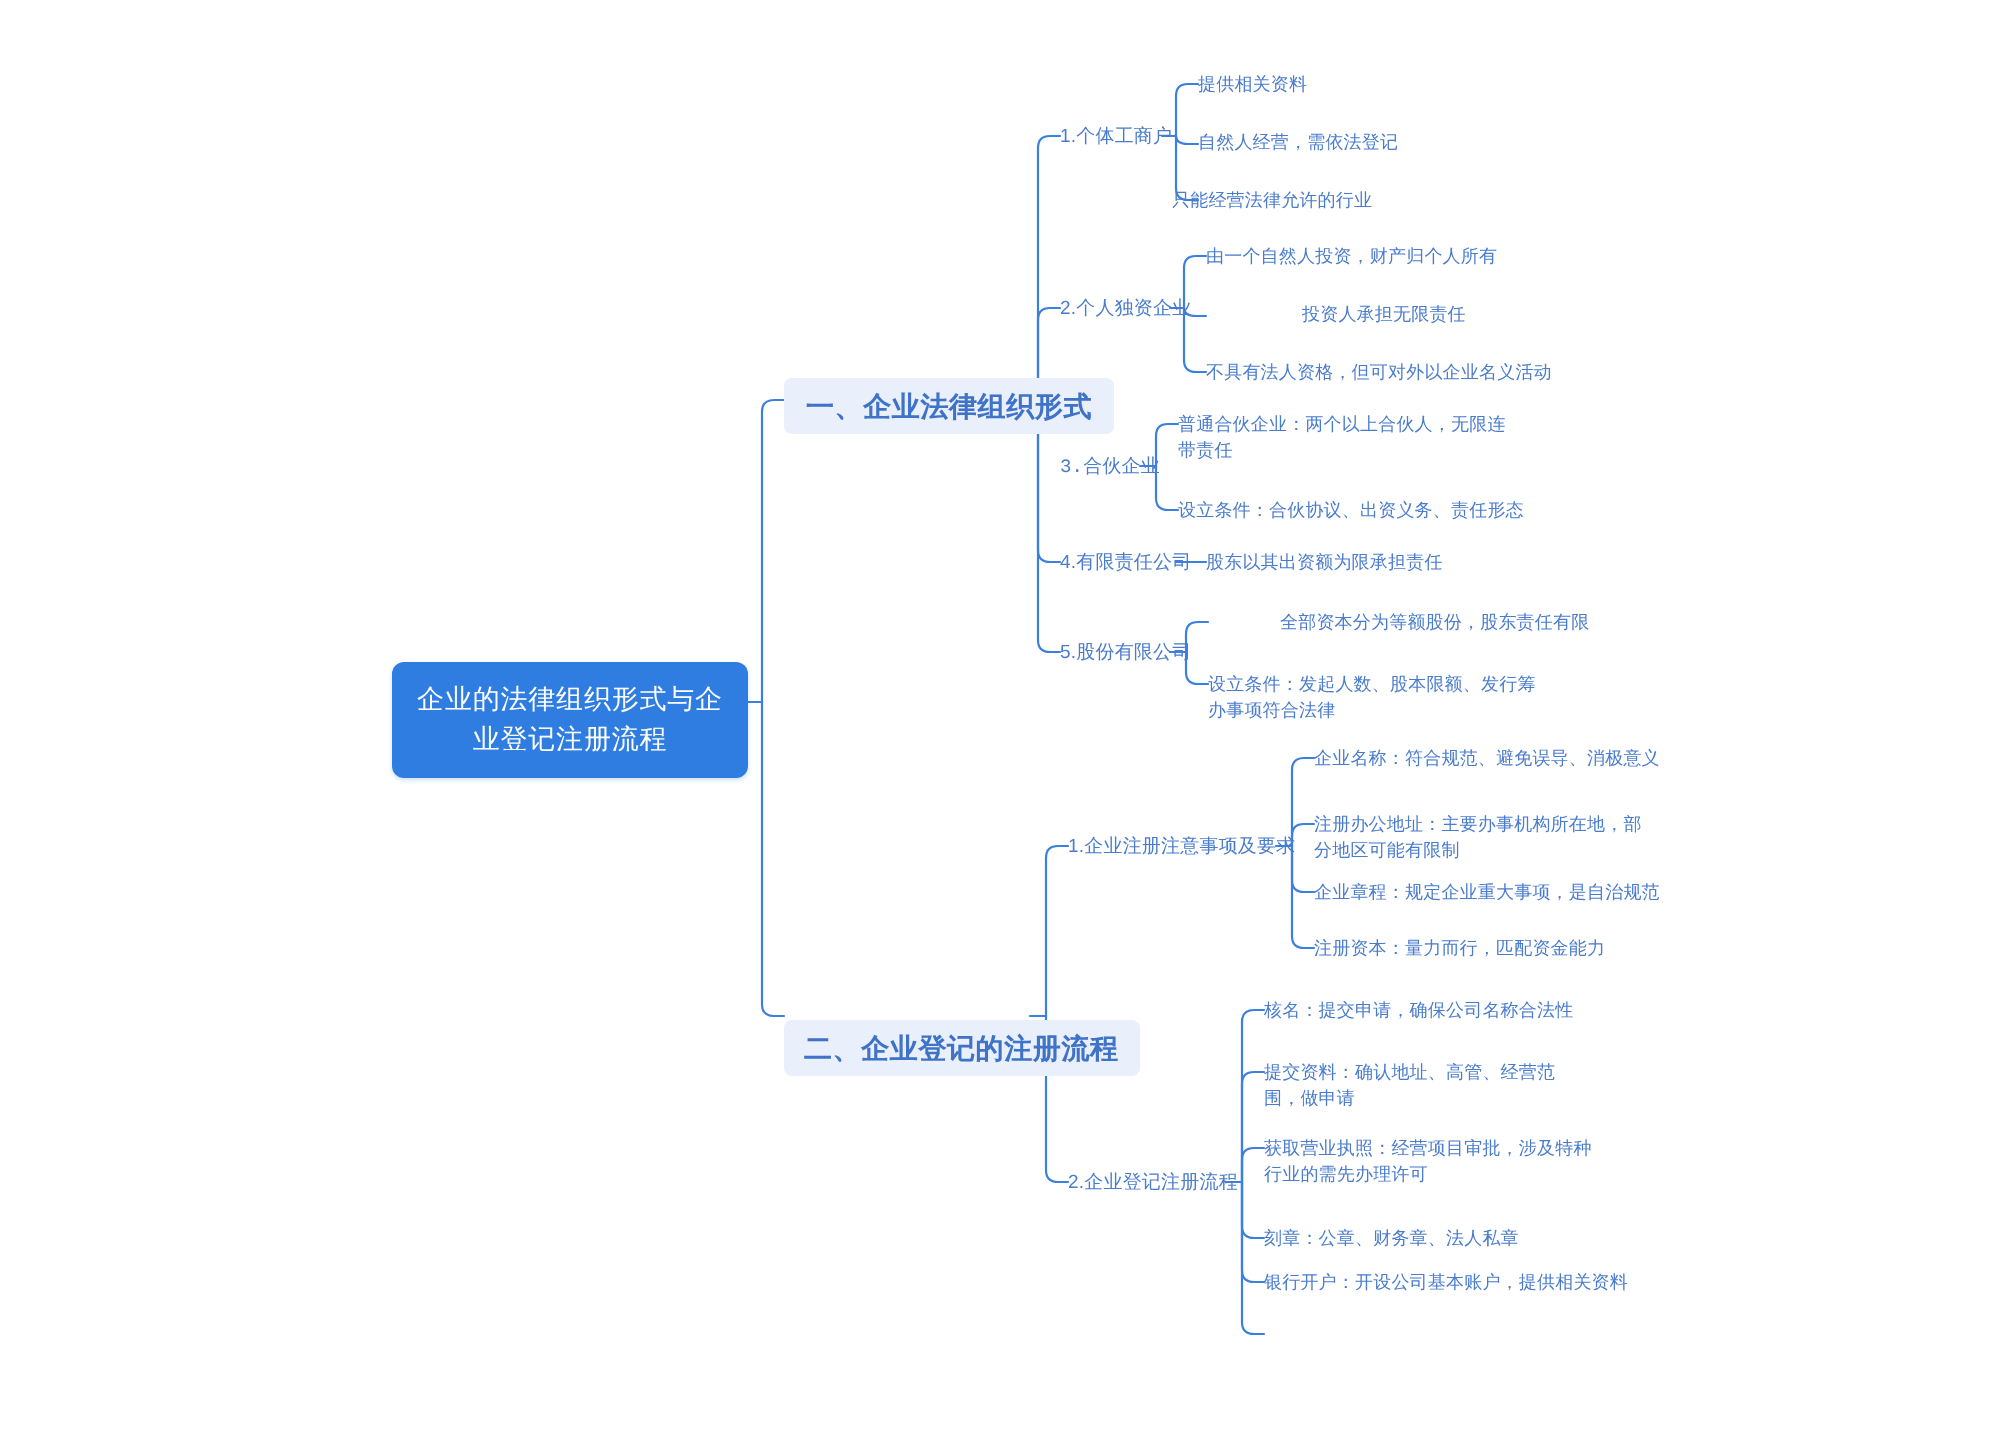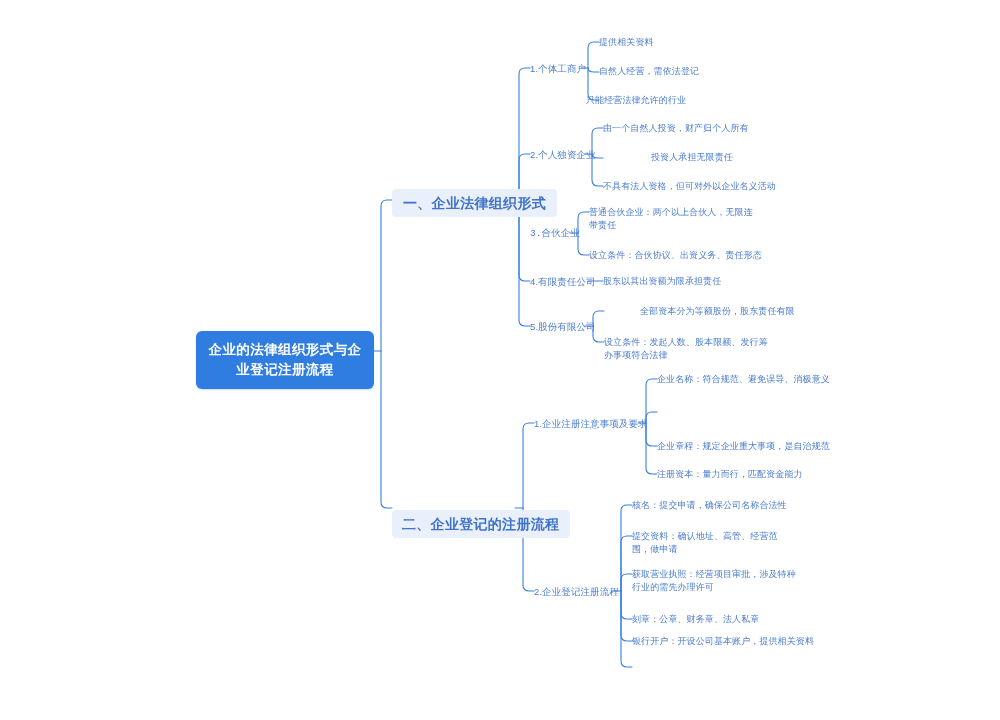"企业的法律组织形式与企业登记注册流程" .node-root { font-weight: 700 -> 400 }
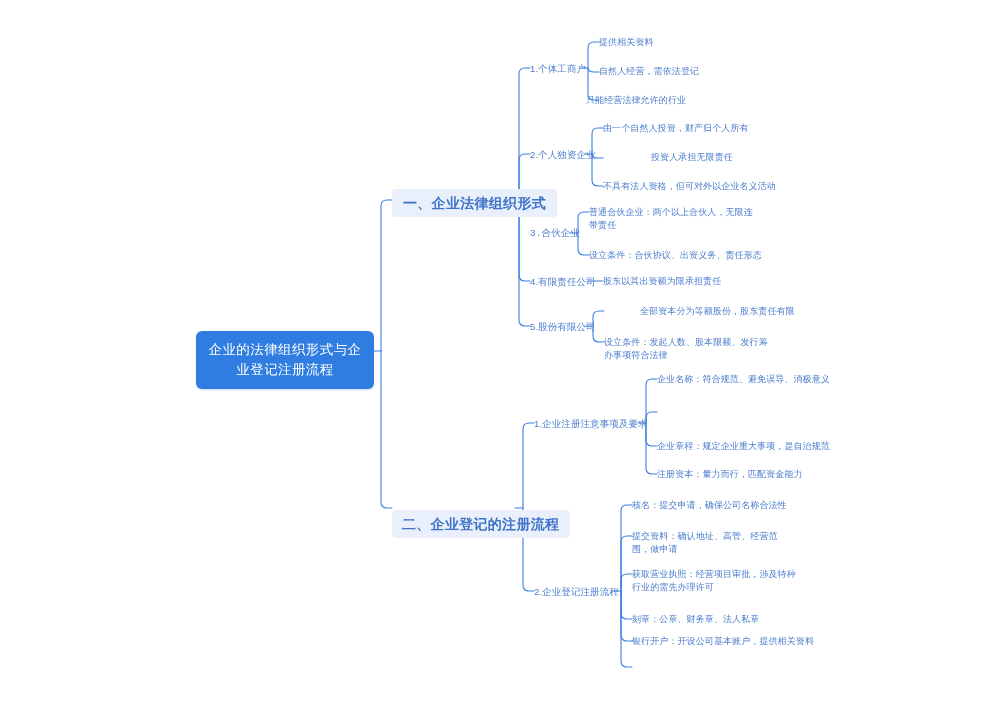"注册办公地址：主要办事机构所在地，部分地区可能有限制" div.node { html: none -> <div> <span>注册办公地址：主要办事机构所在地，部分地区可能有限制</span> </div> }
